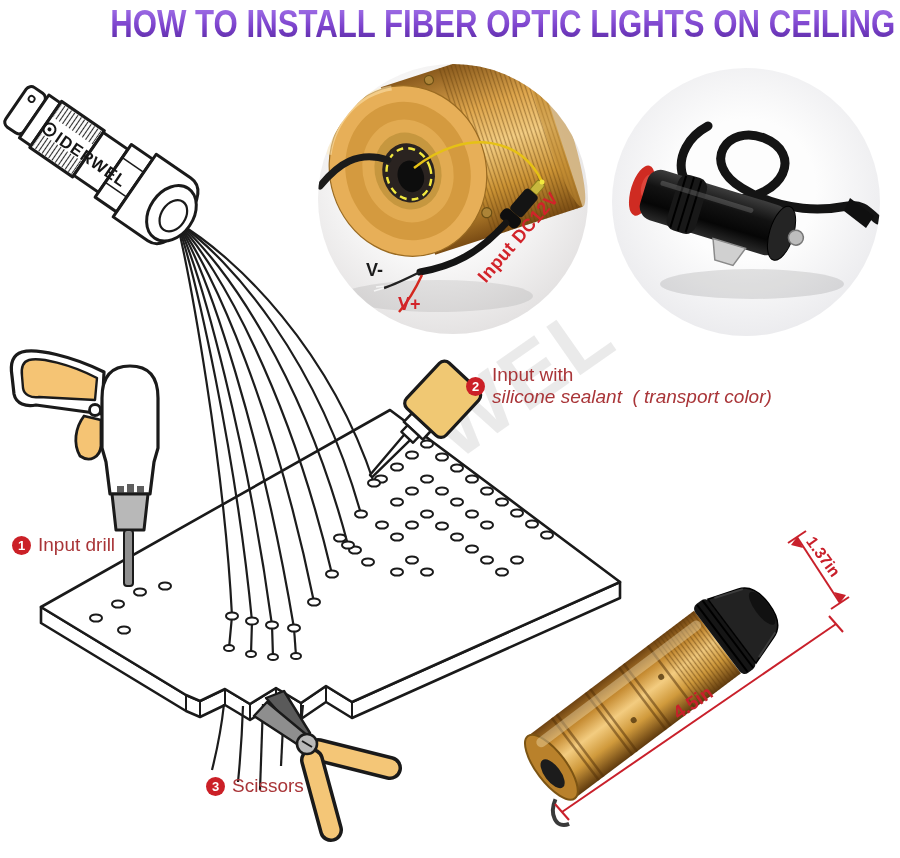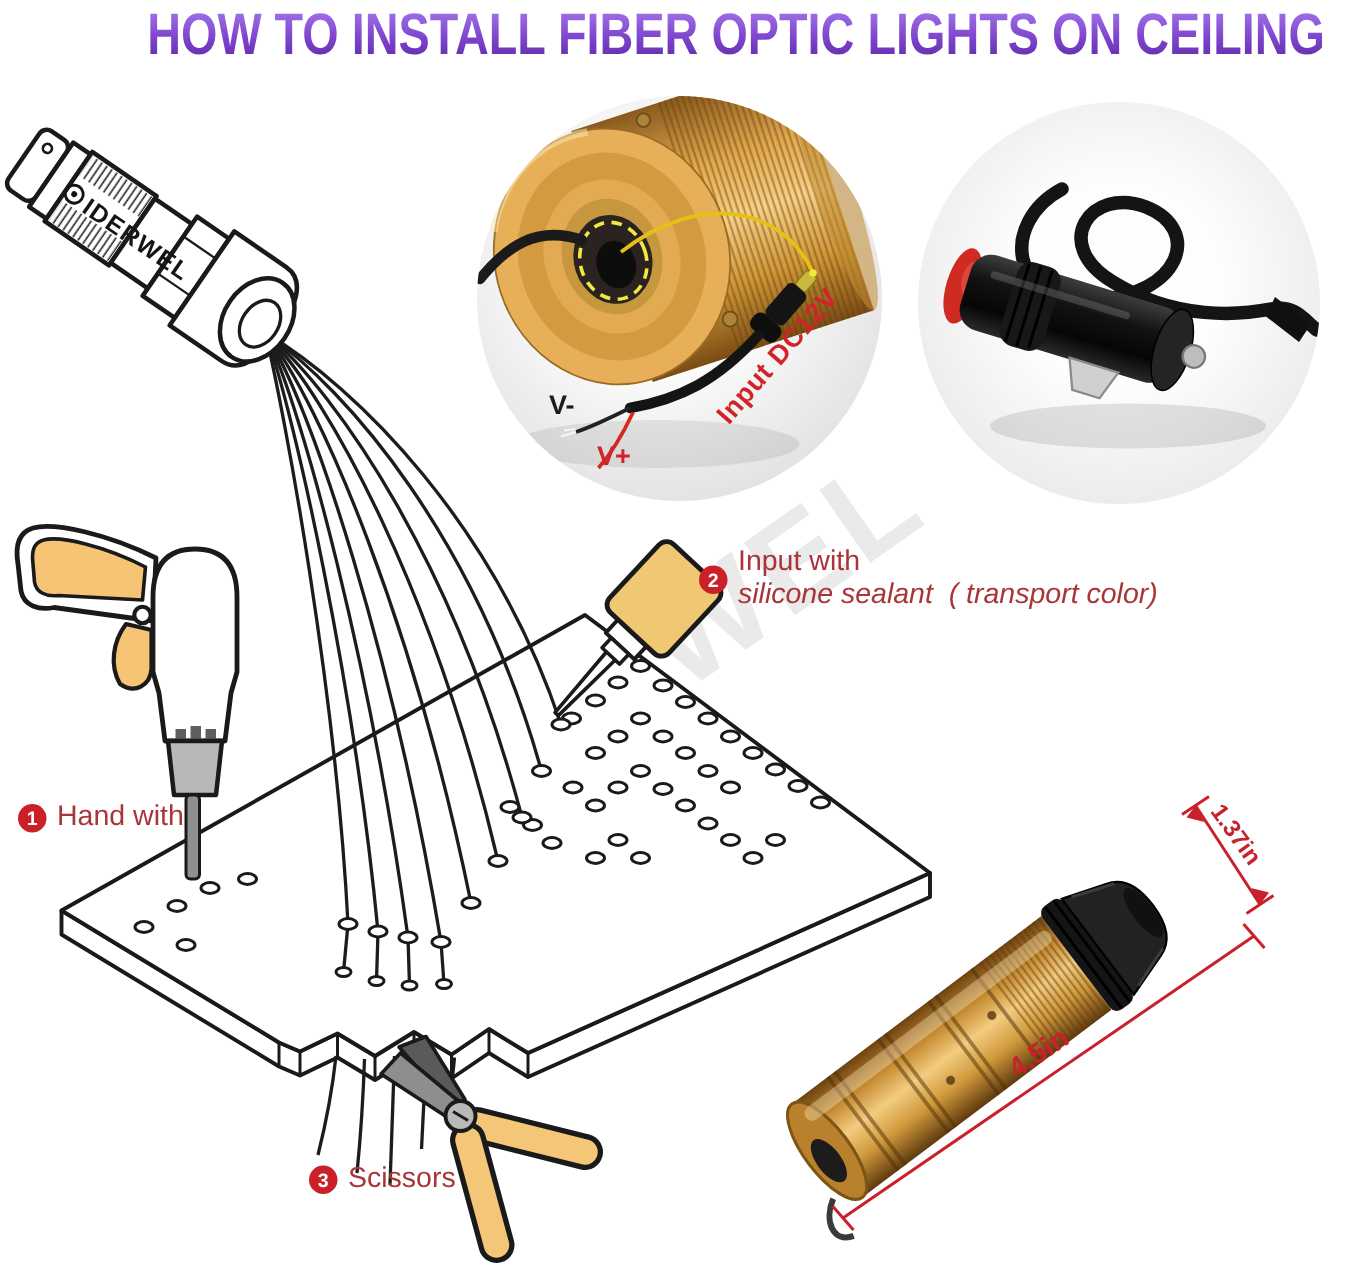"HOW TO INSTALL FIBER OPTIC" .title { left: 0 -> 12px }
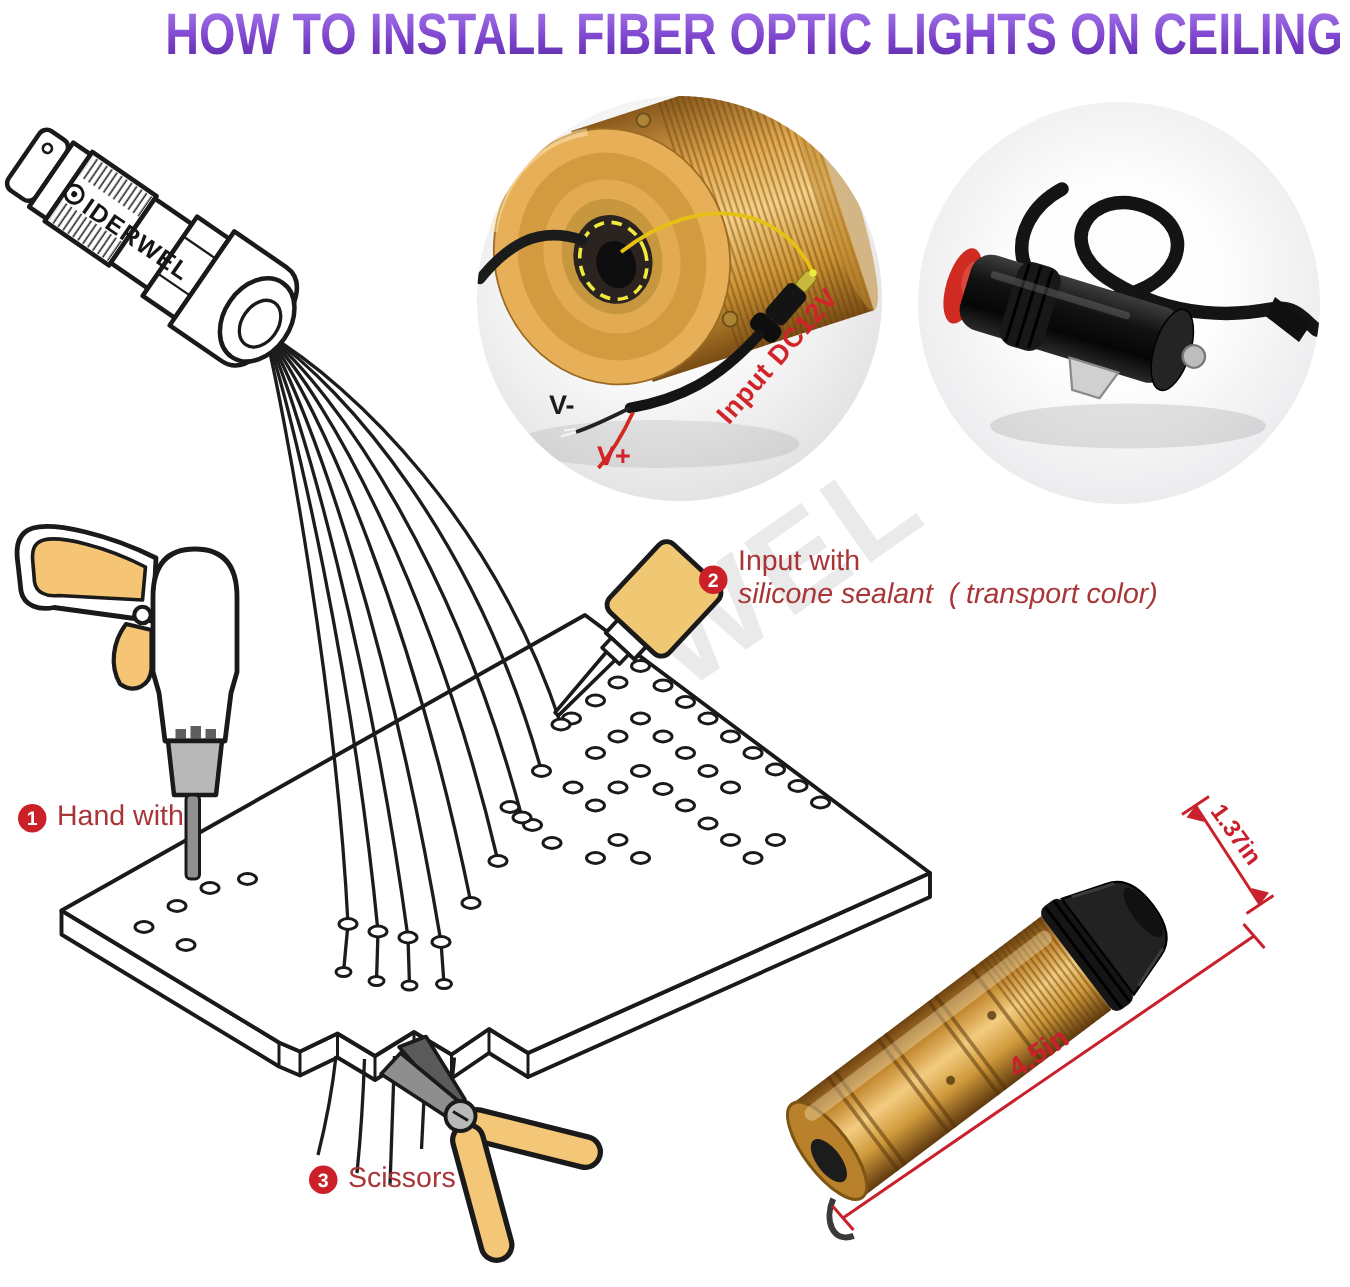"Hand with" span { text: Hand with -> Input drill }
